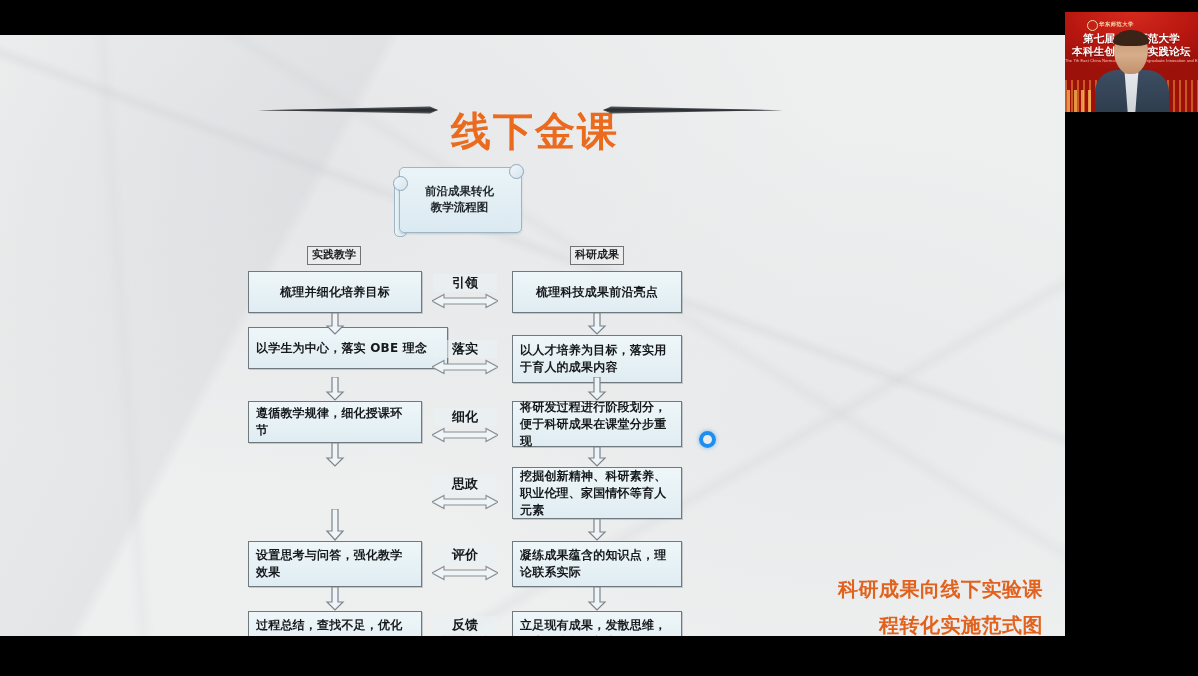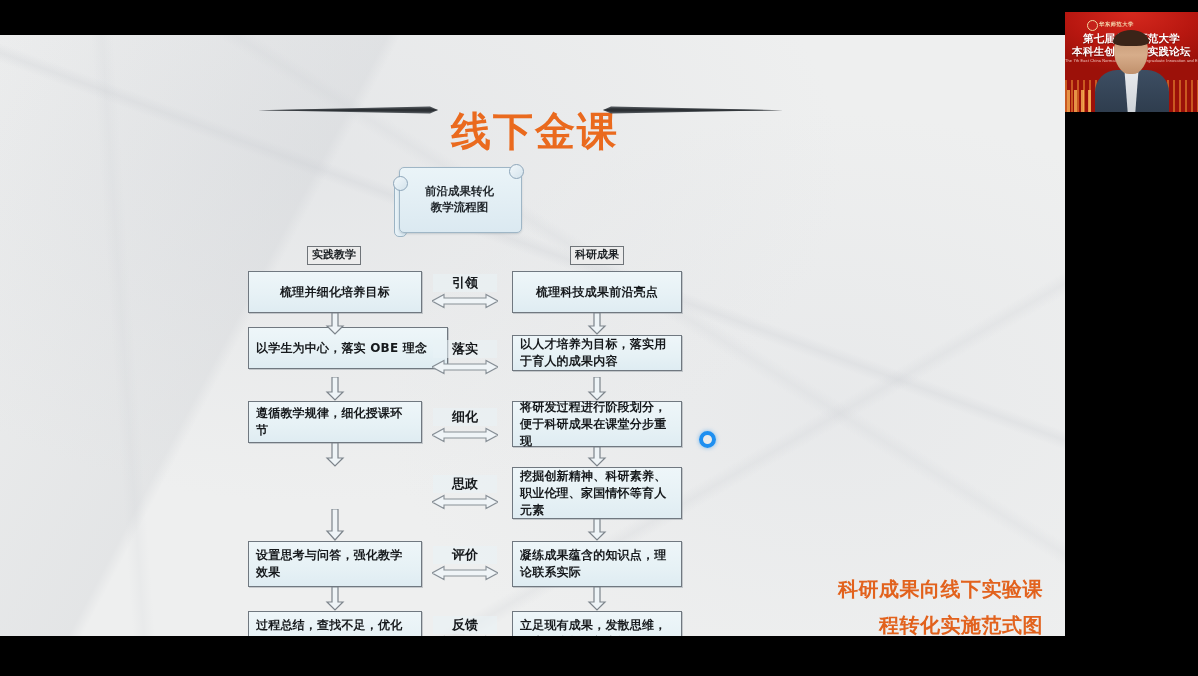"以人才培养为目标，落实用于育人的成果内容" div.flow-box { height: 36px -> 48px }
